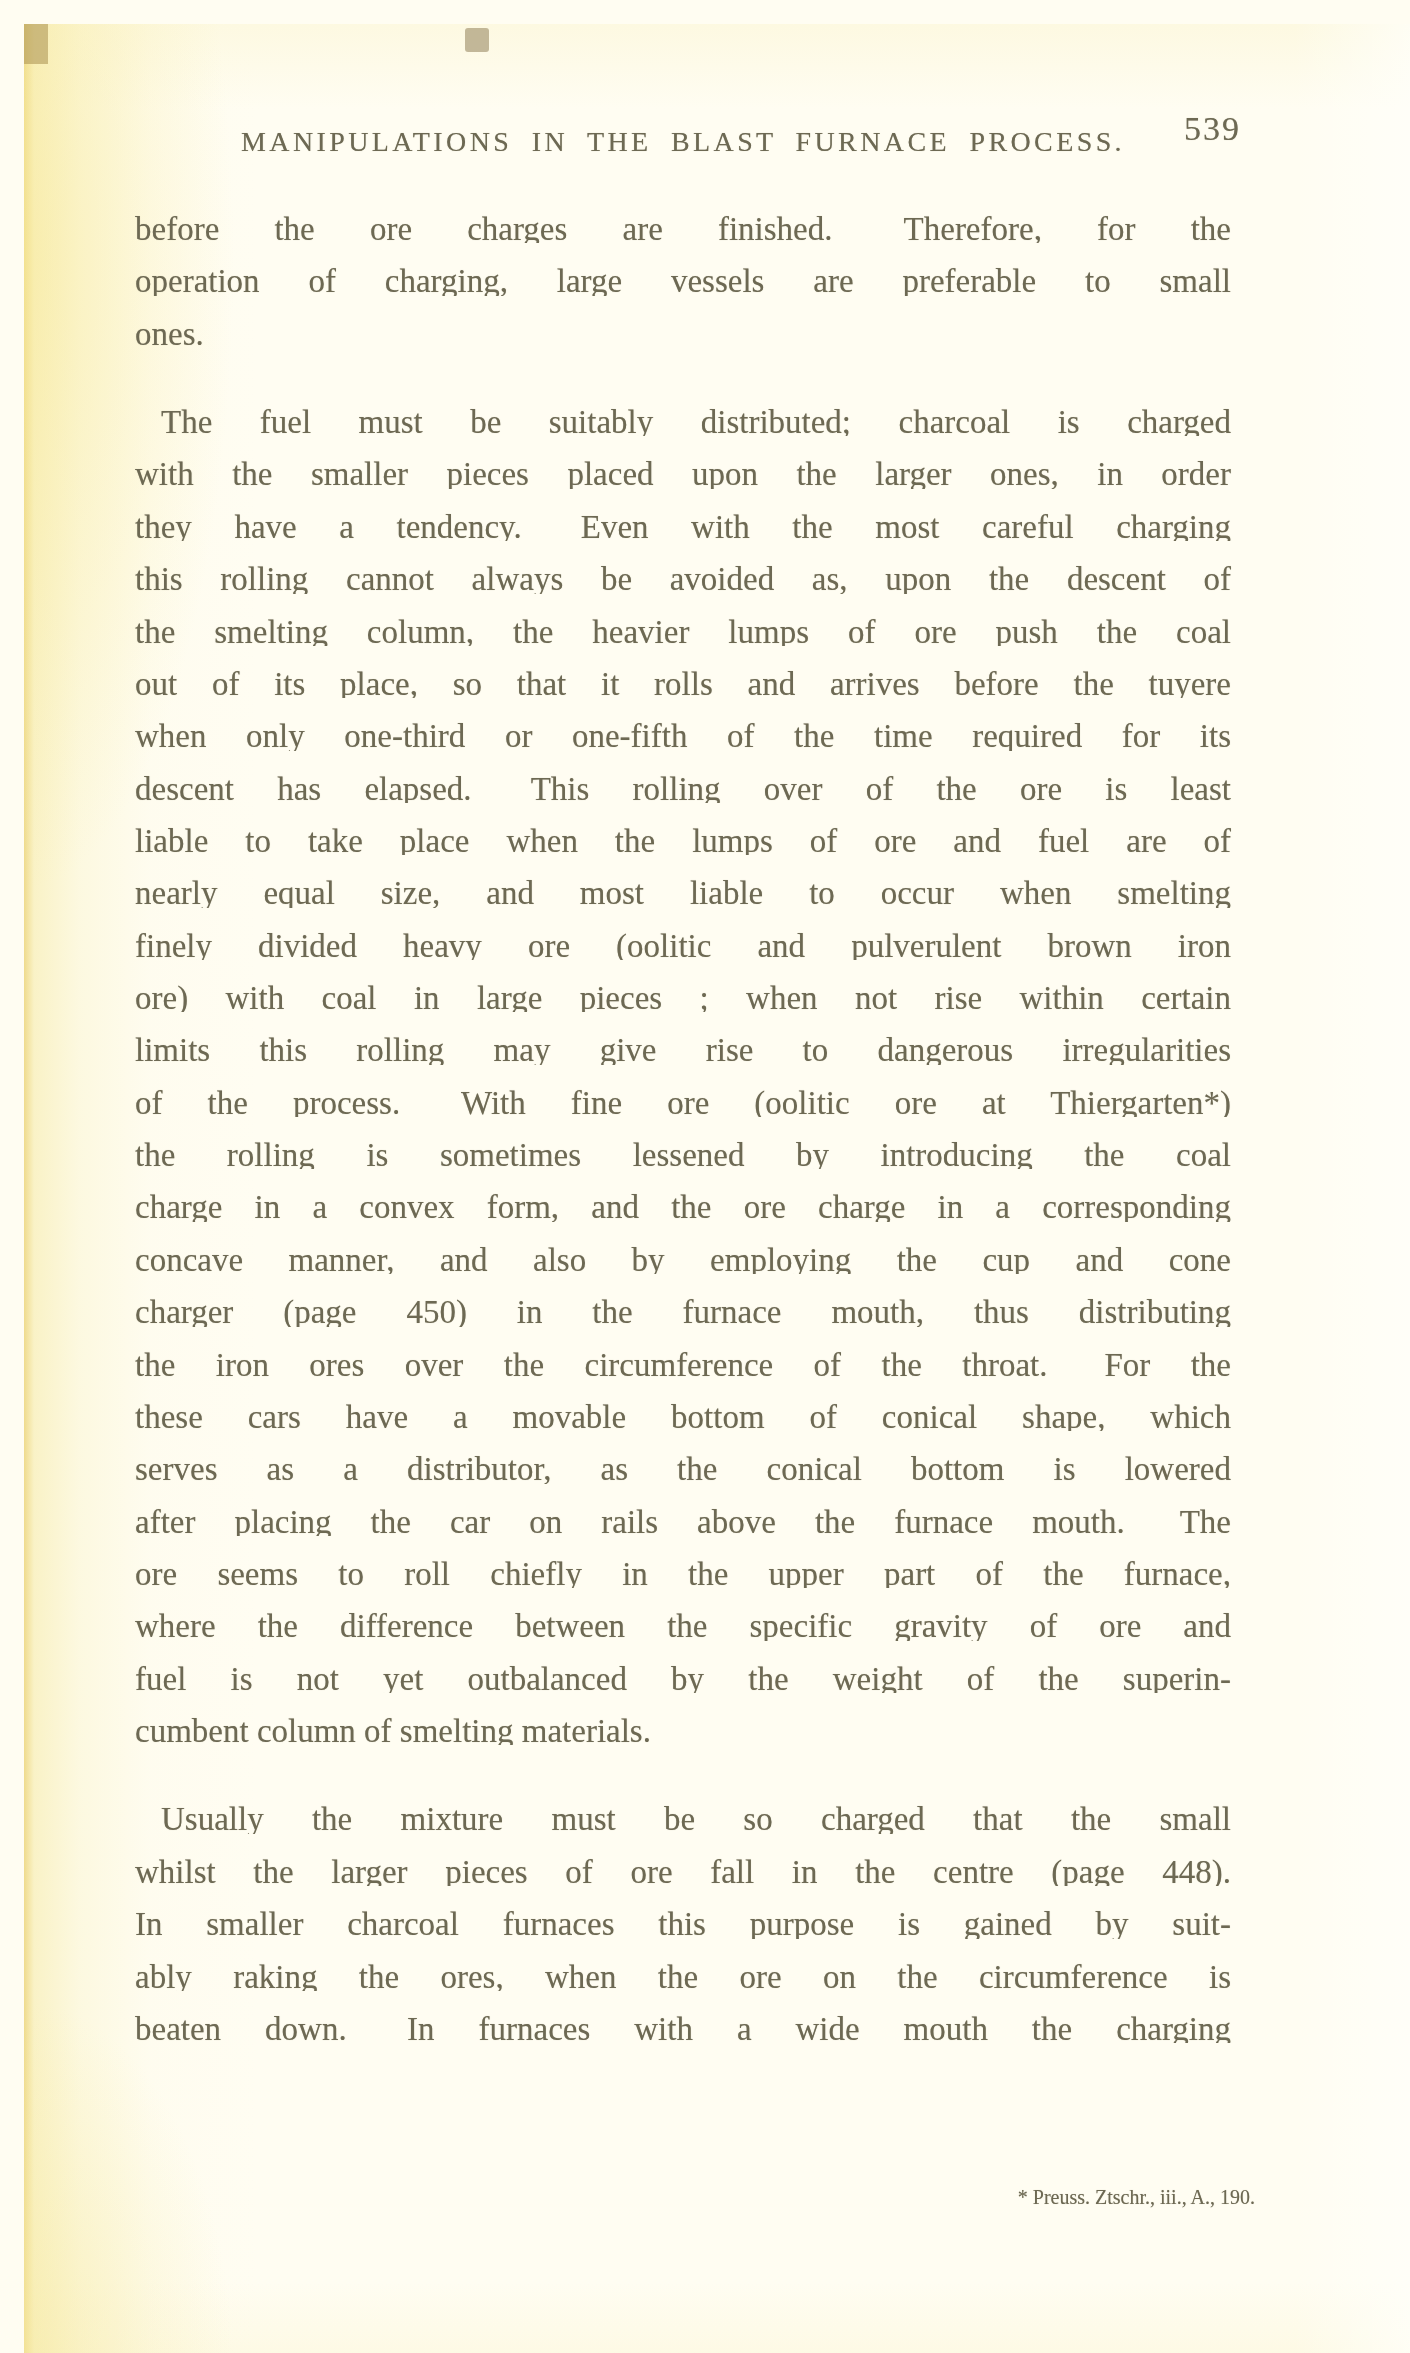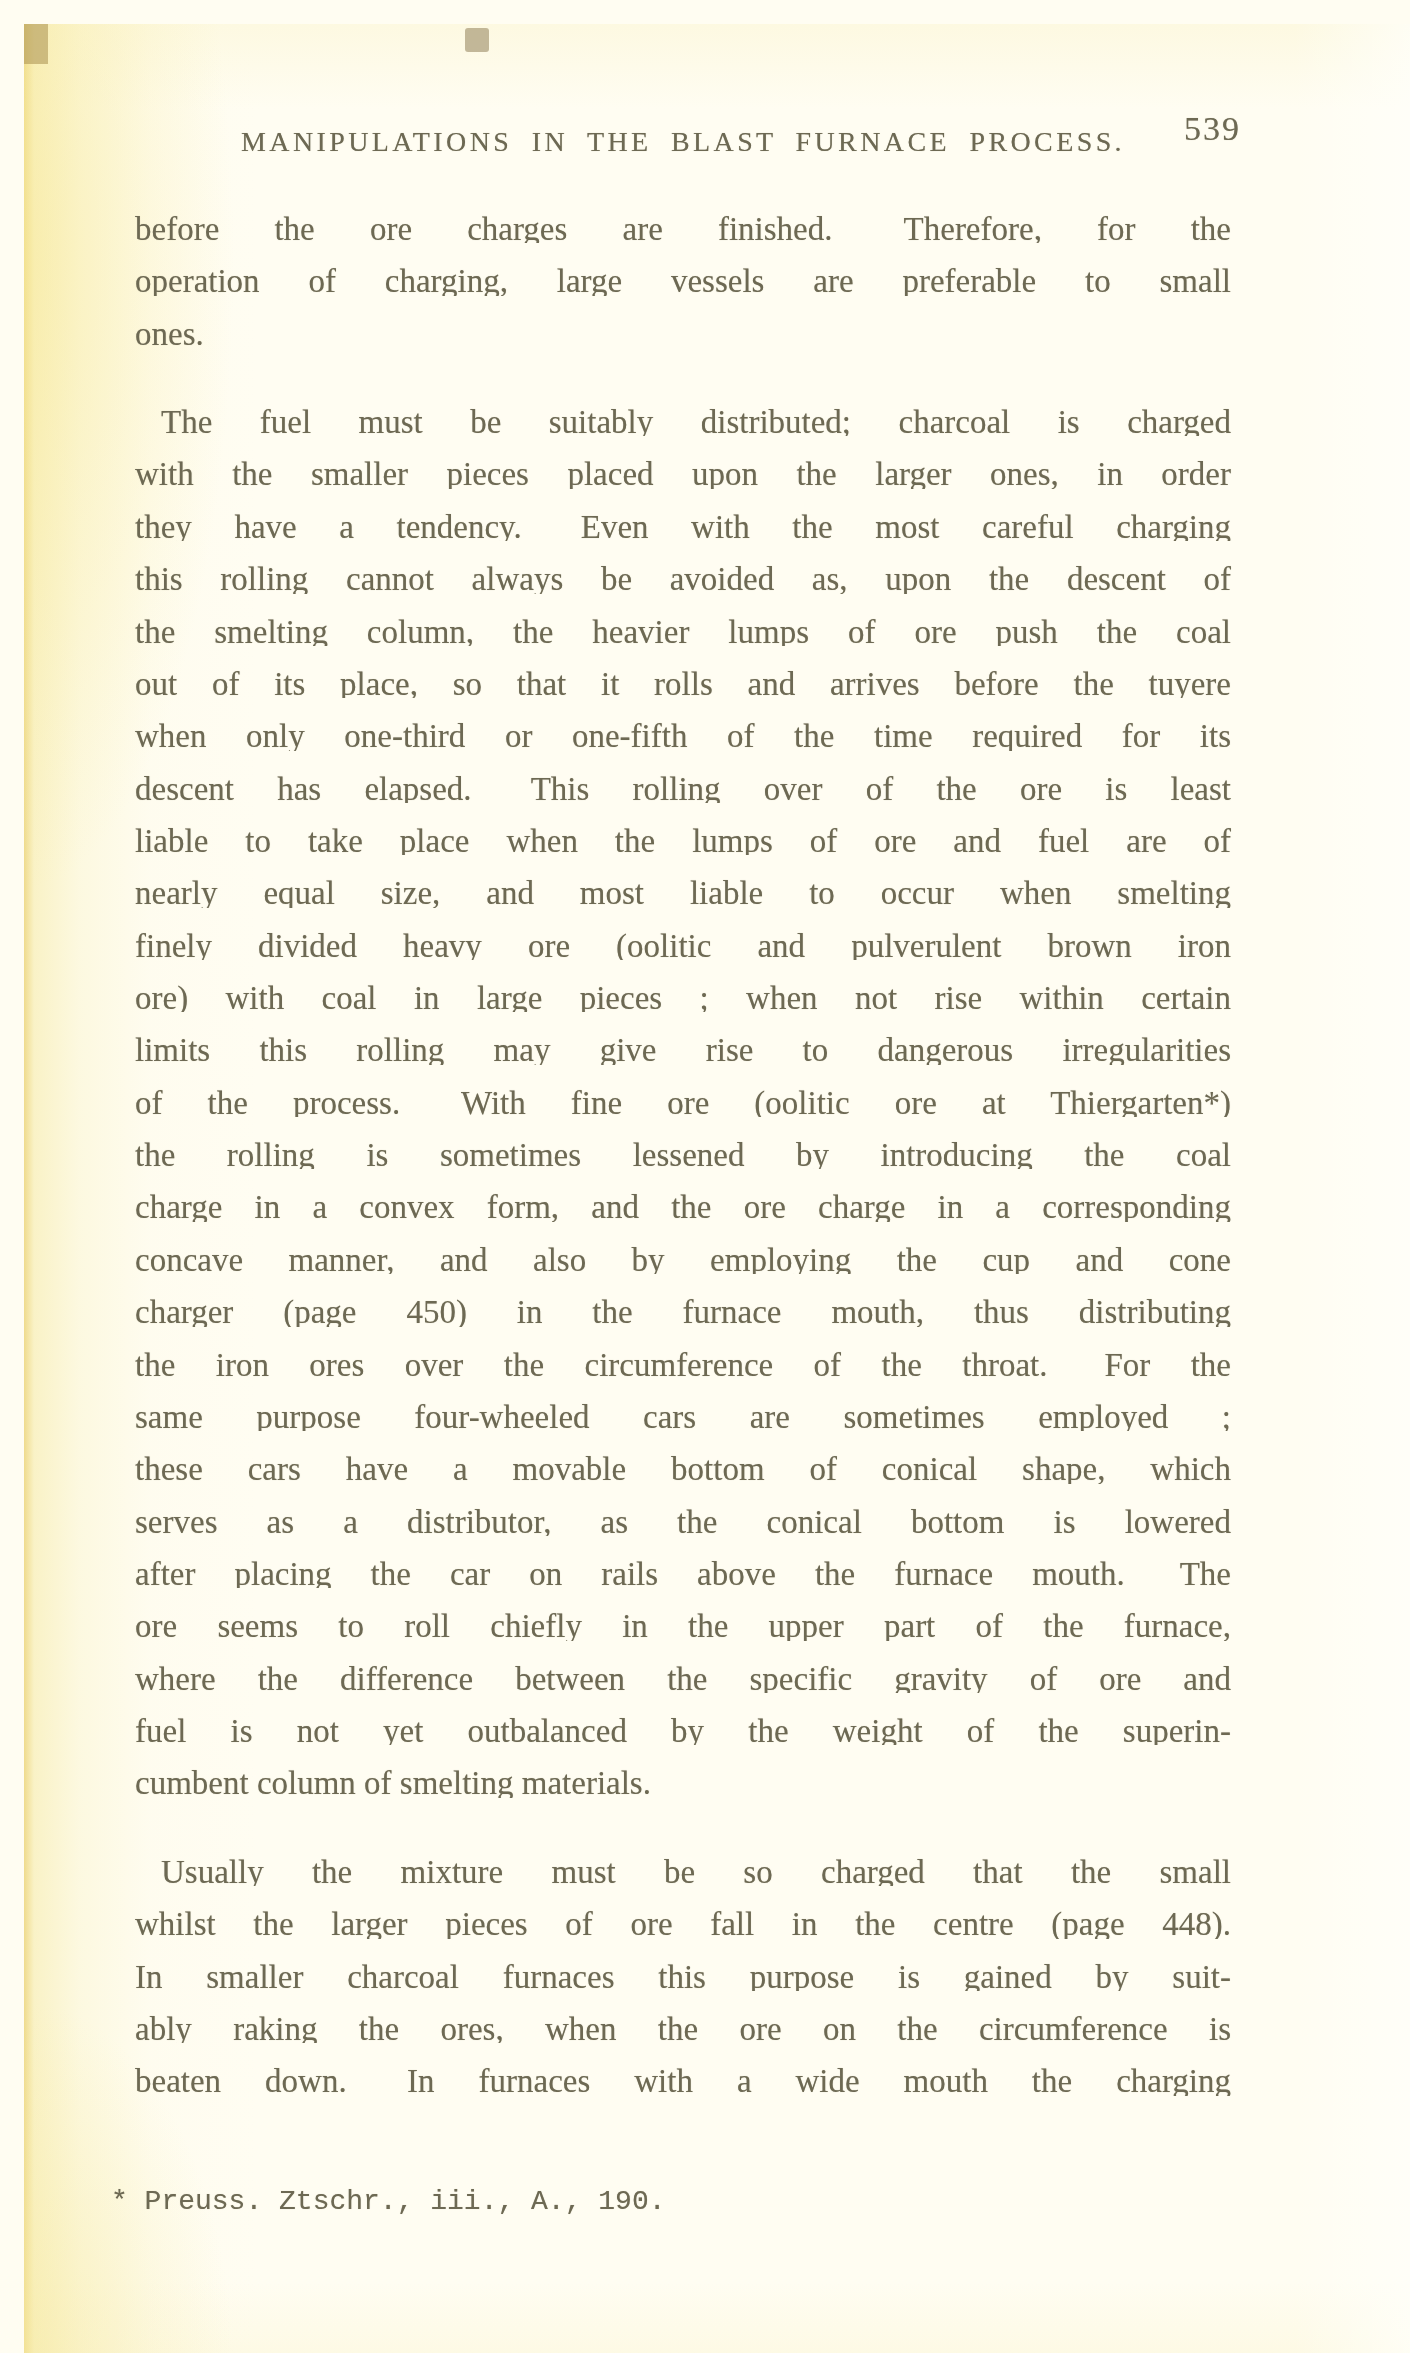"same purpose four-wheeled cars are" div.line { html: <div>same purpose four-wheeled cars are sometimes employed ;</div> -> none }
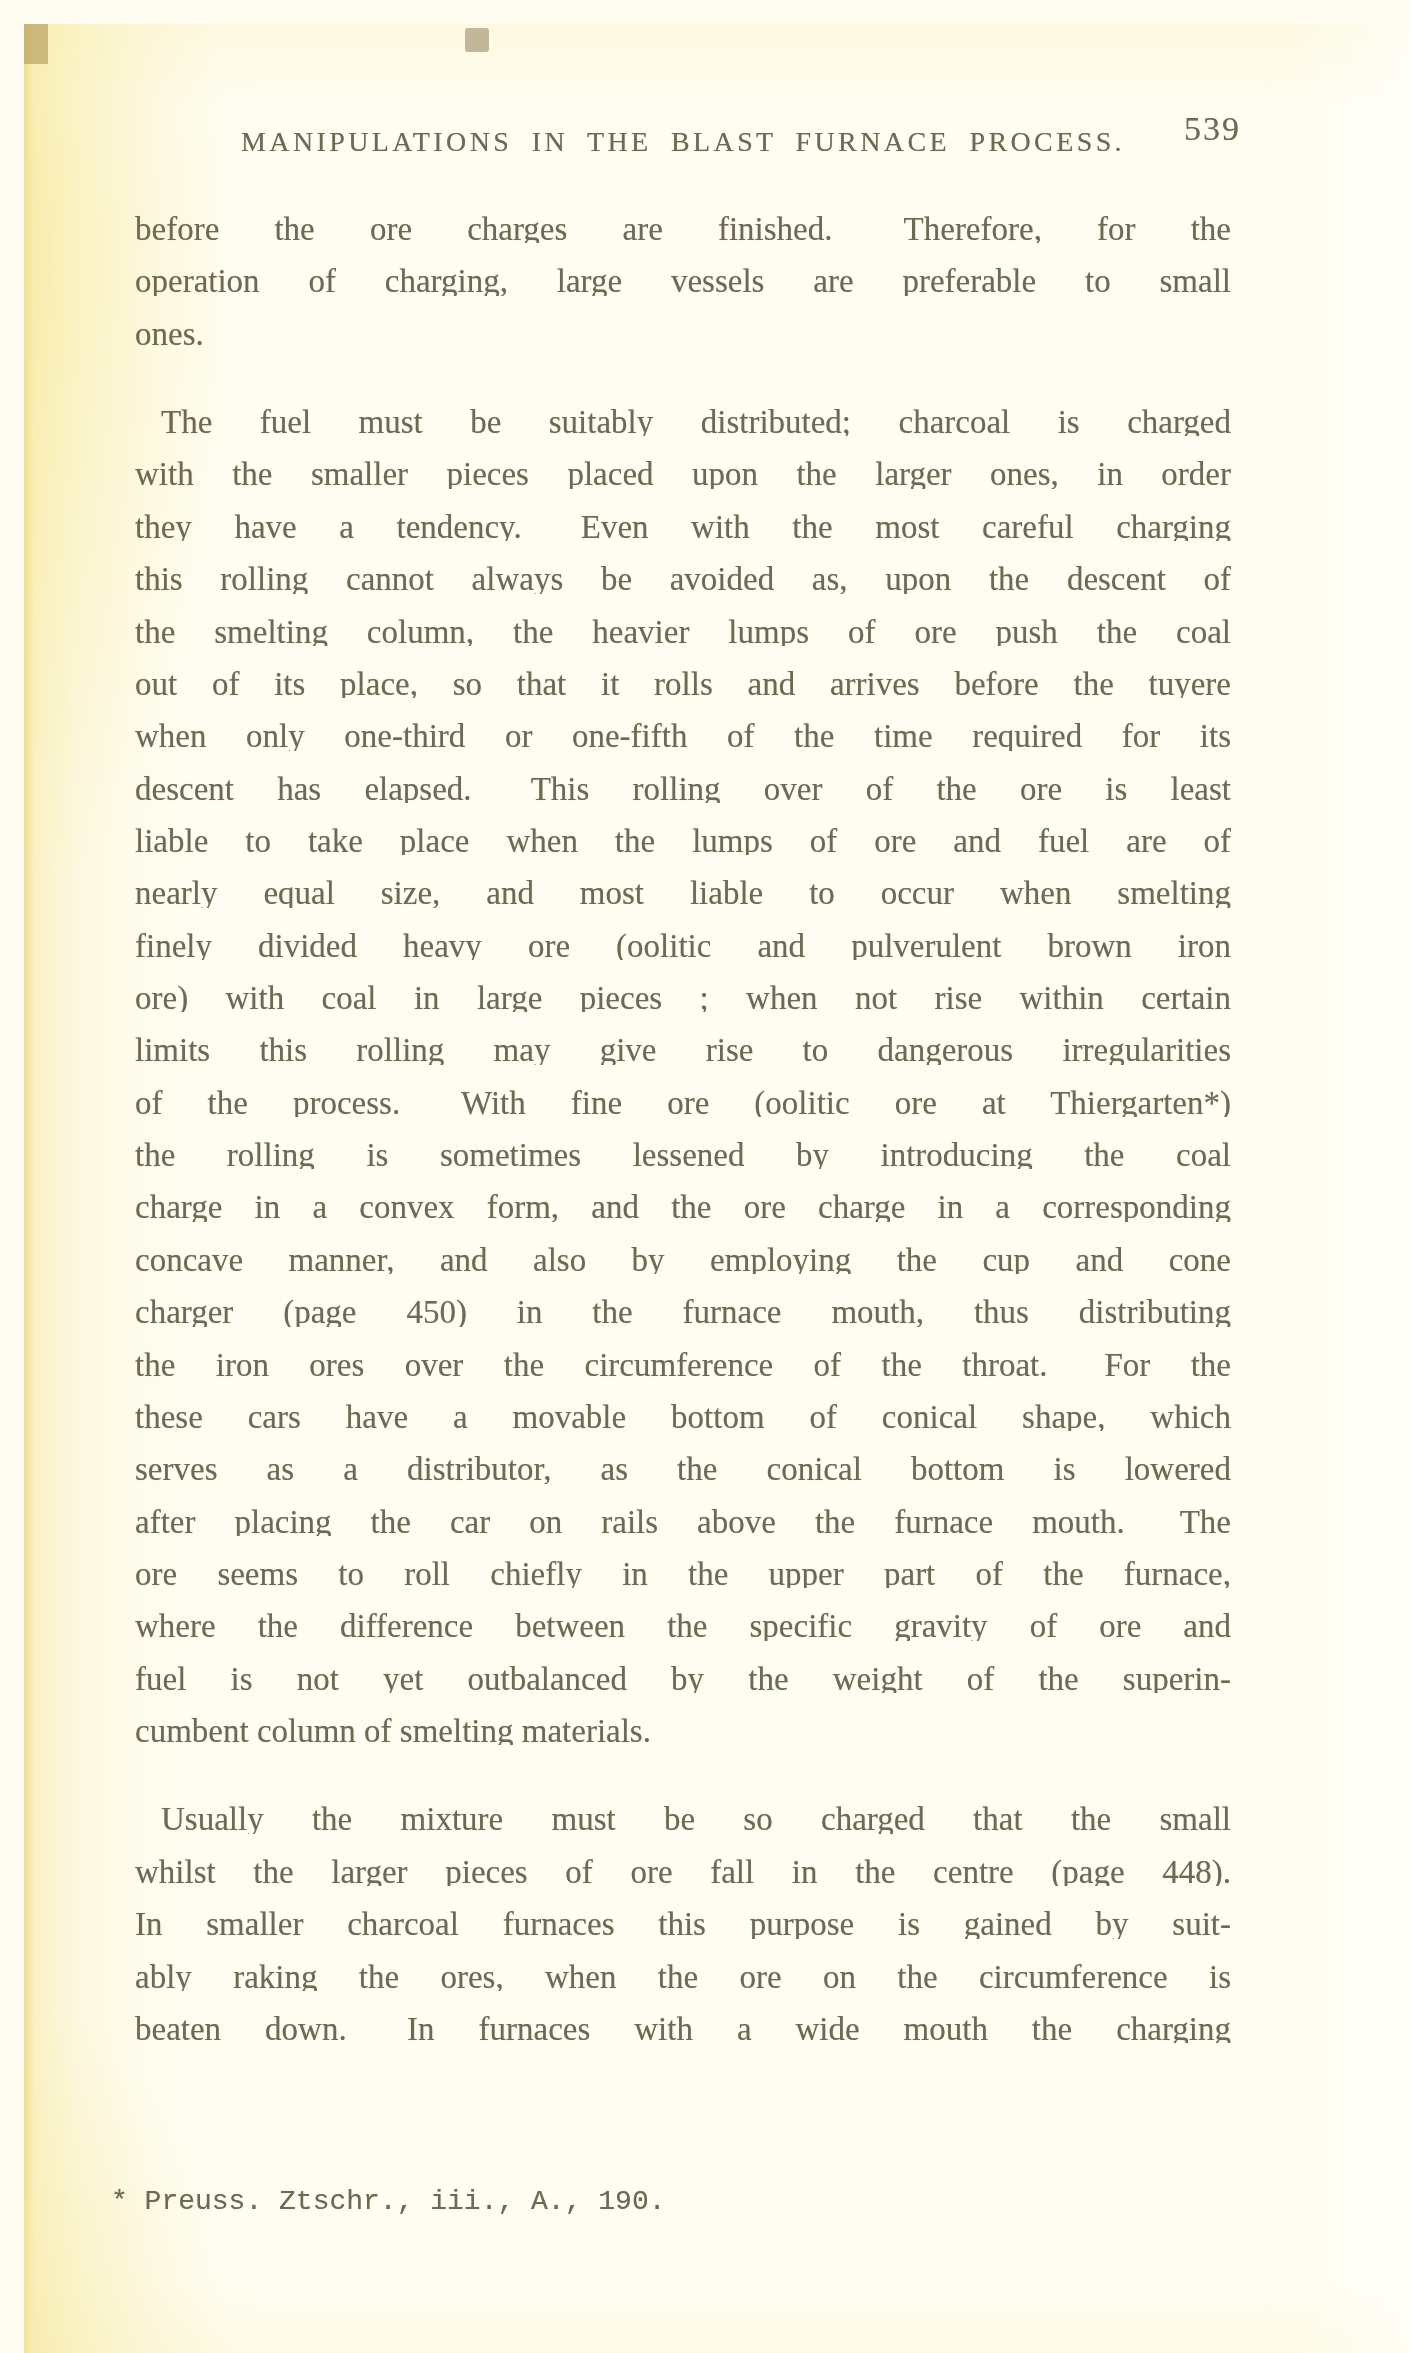"* Preuss. Ztschr., iii., A.," .footnote { font-family: Liberation Mono, monospace -> none; font-size: 28px -> 20px; text-align: left -> right }
